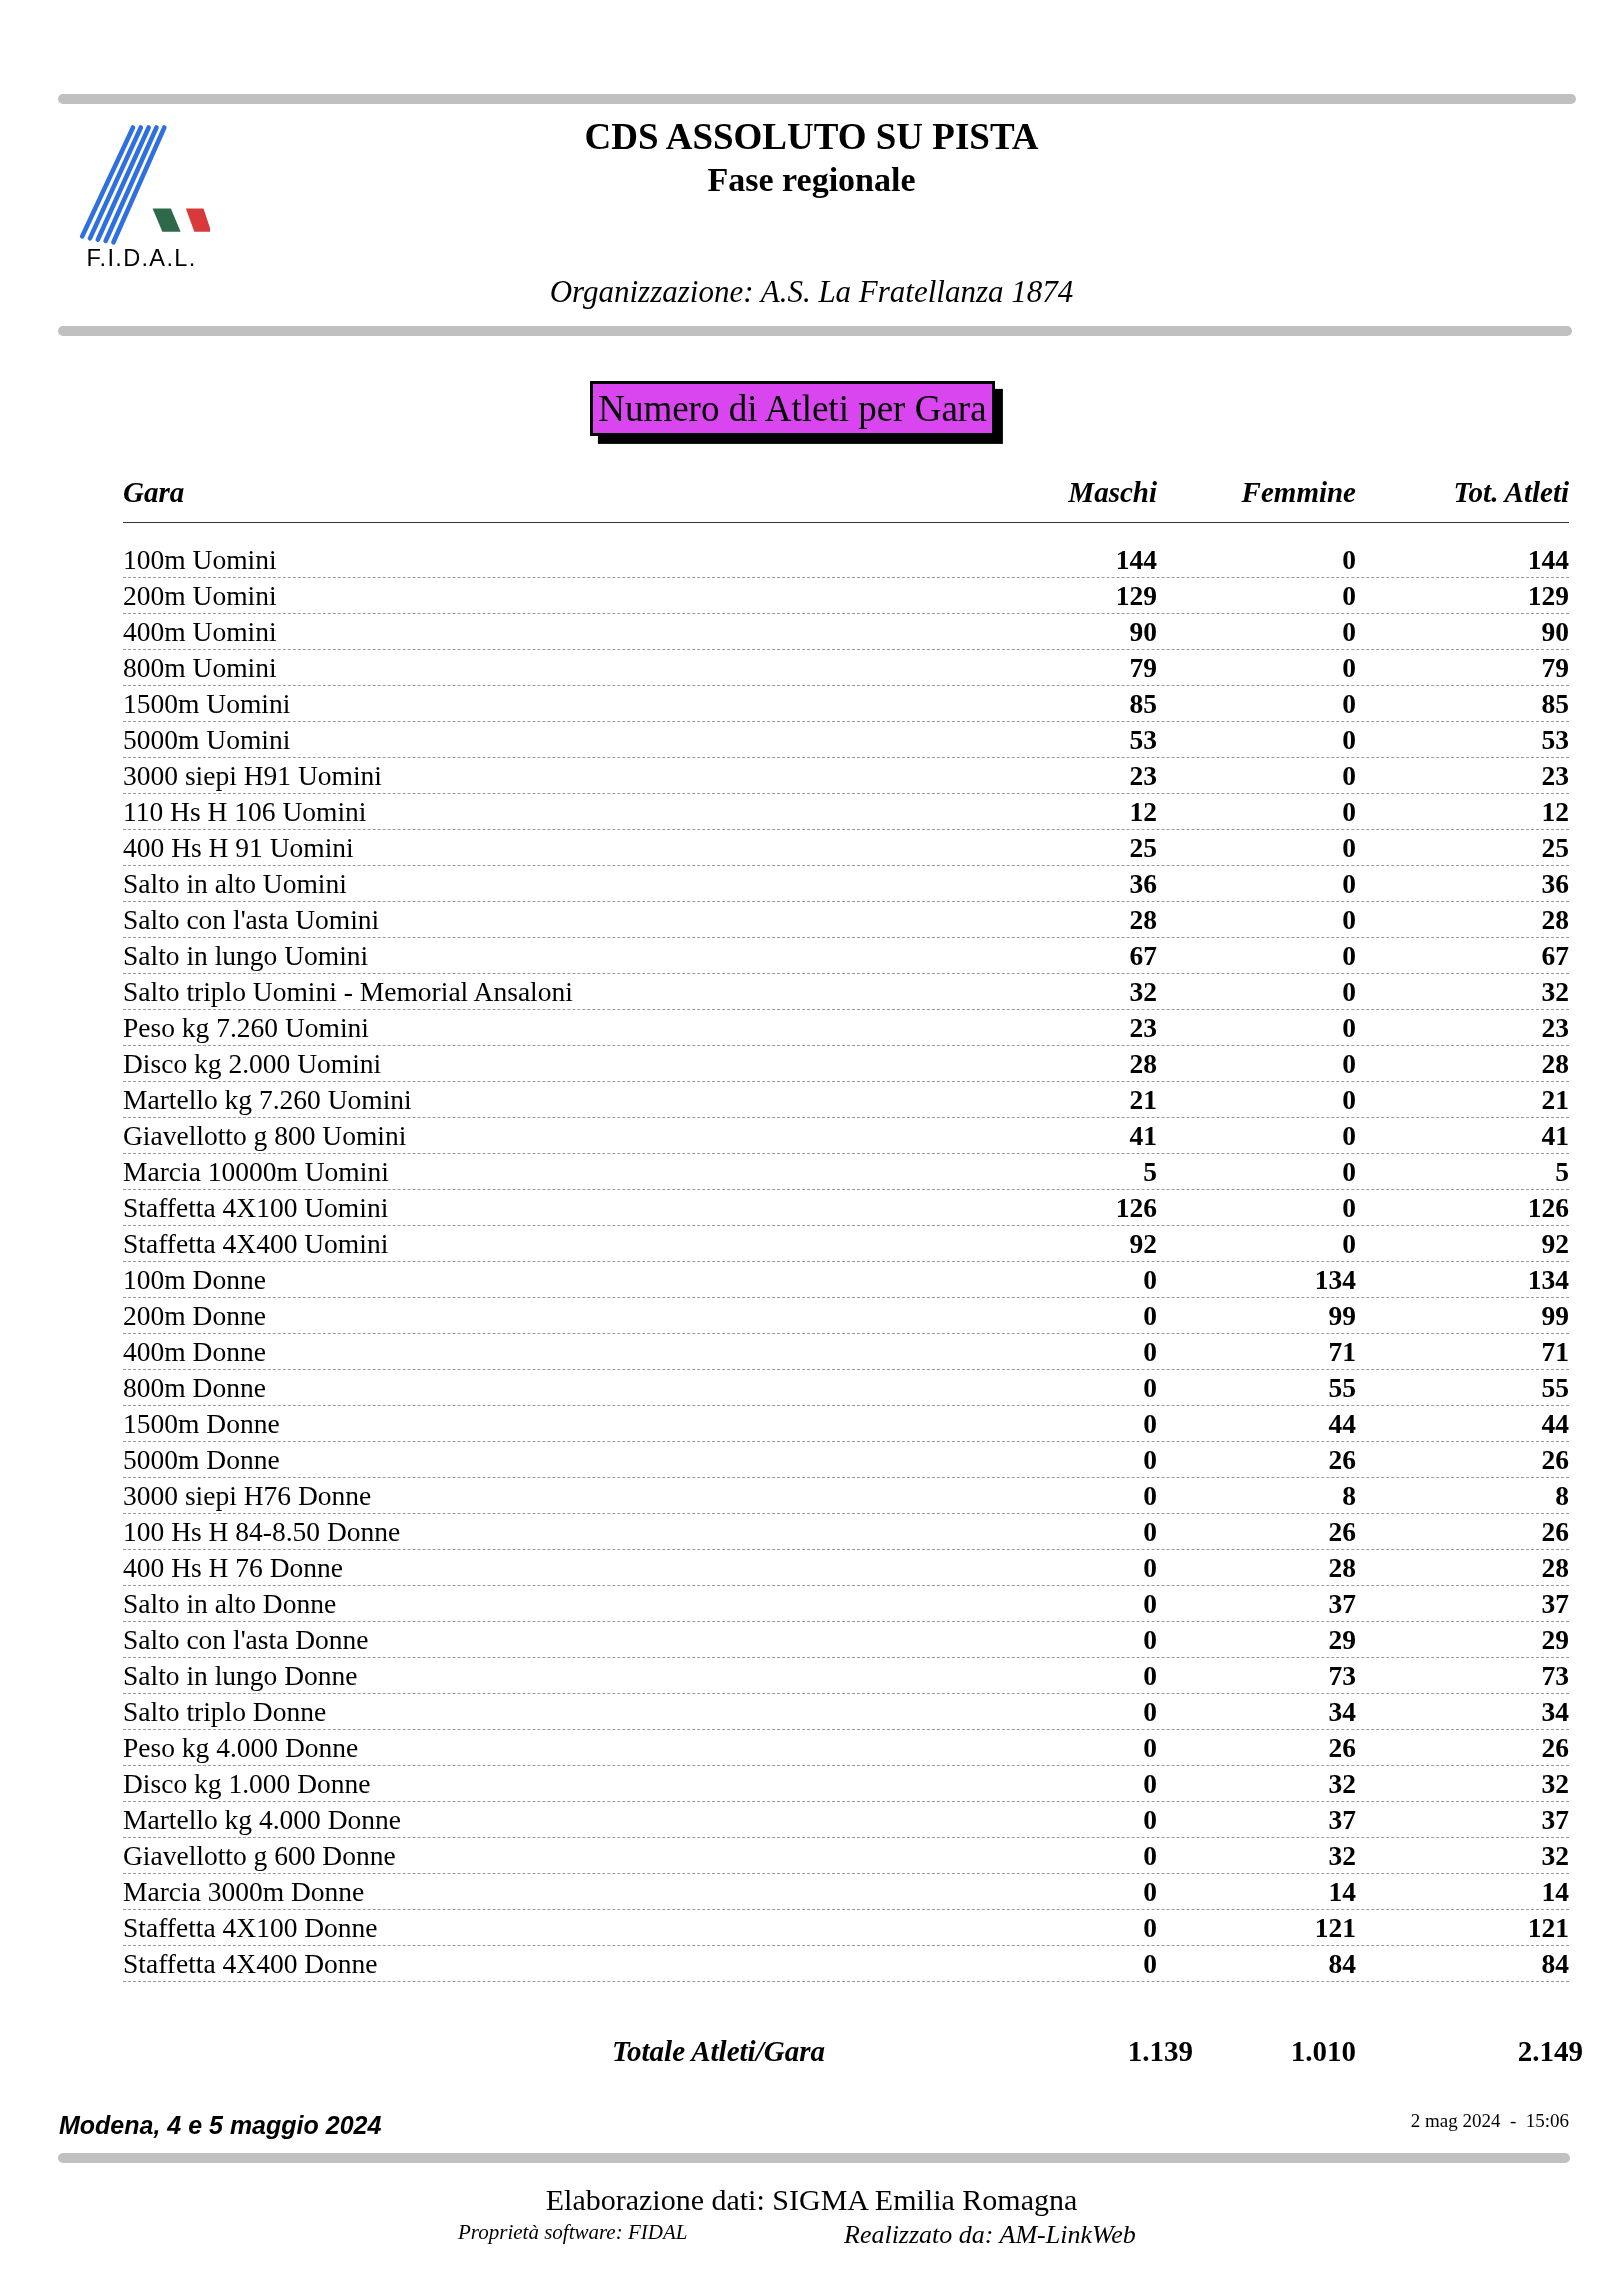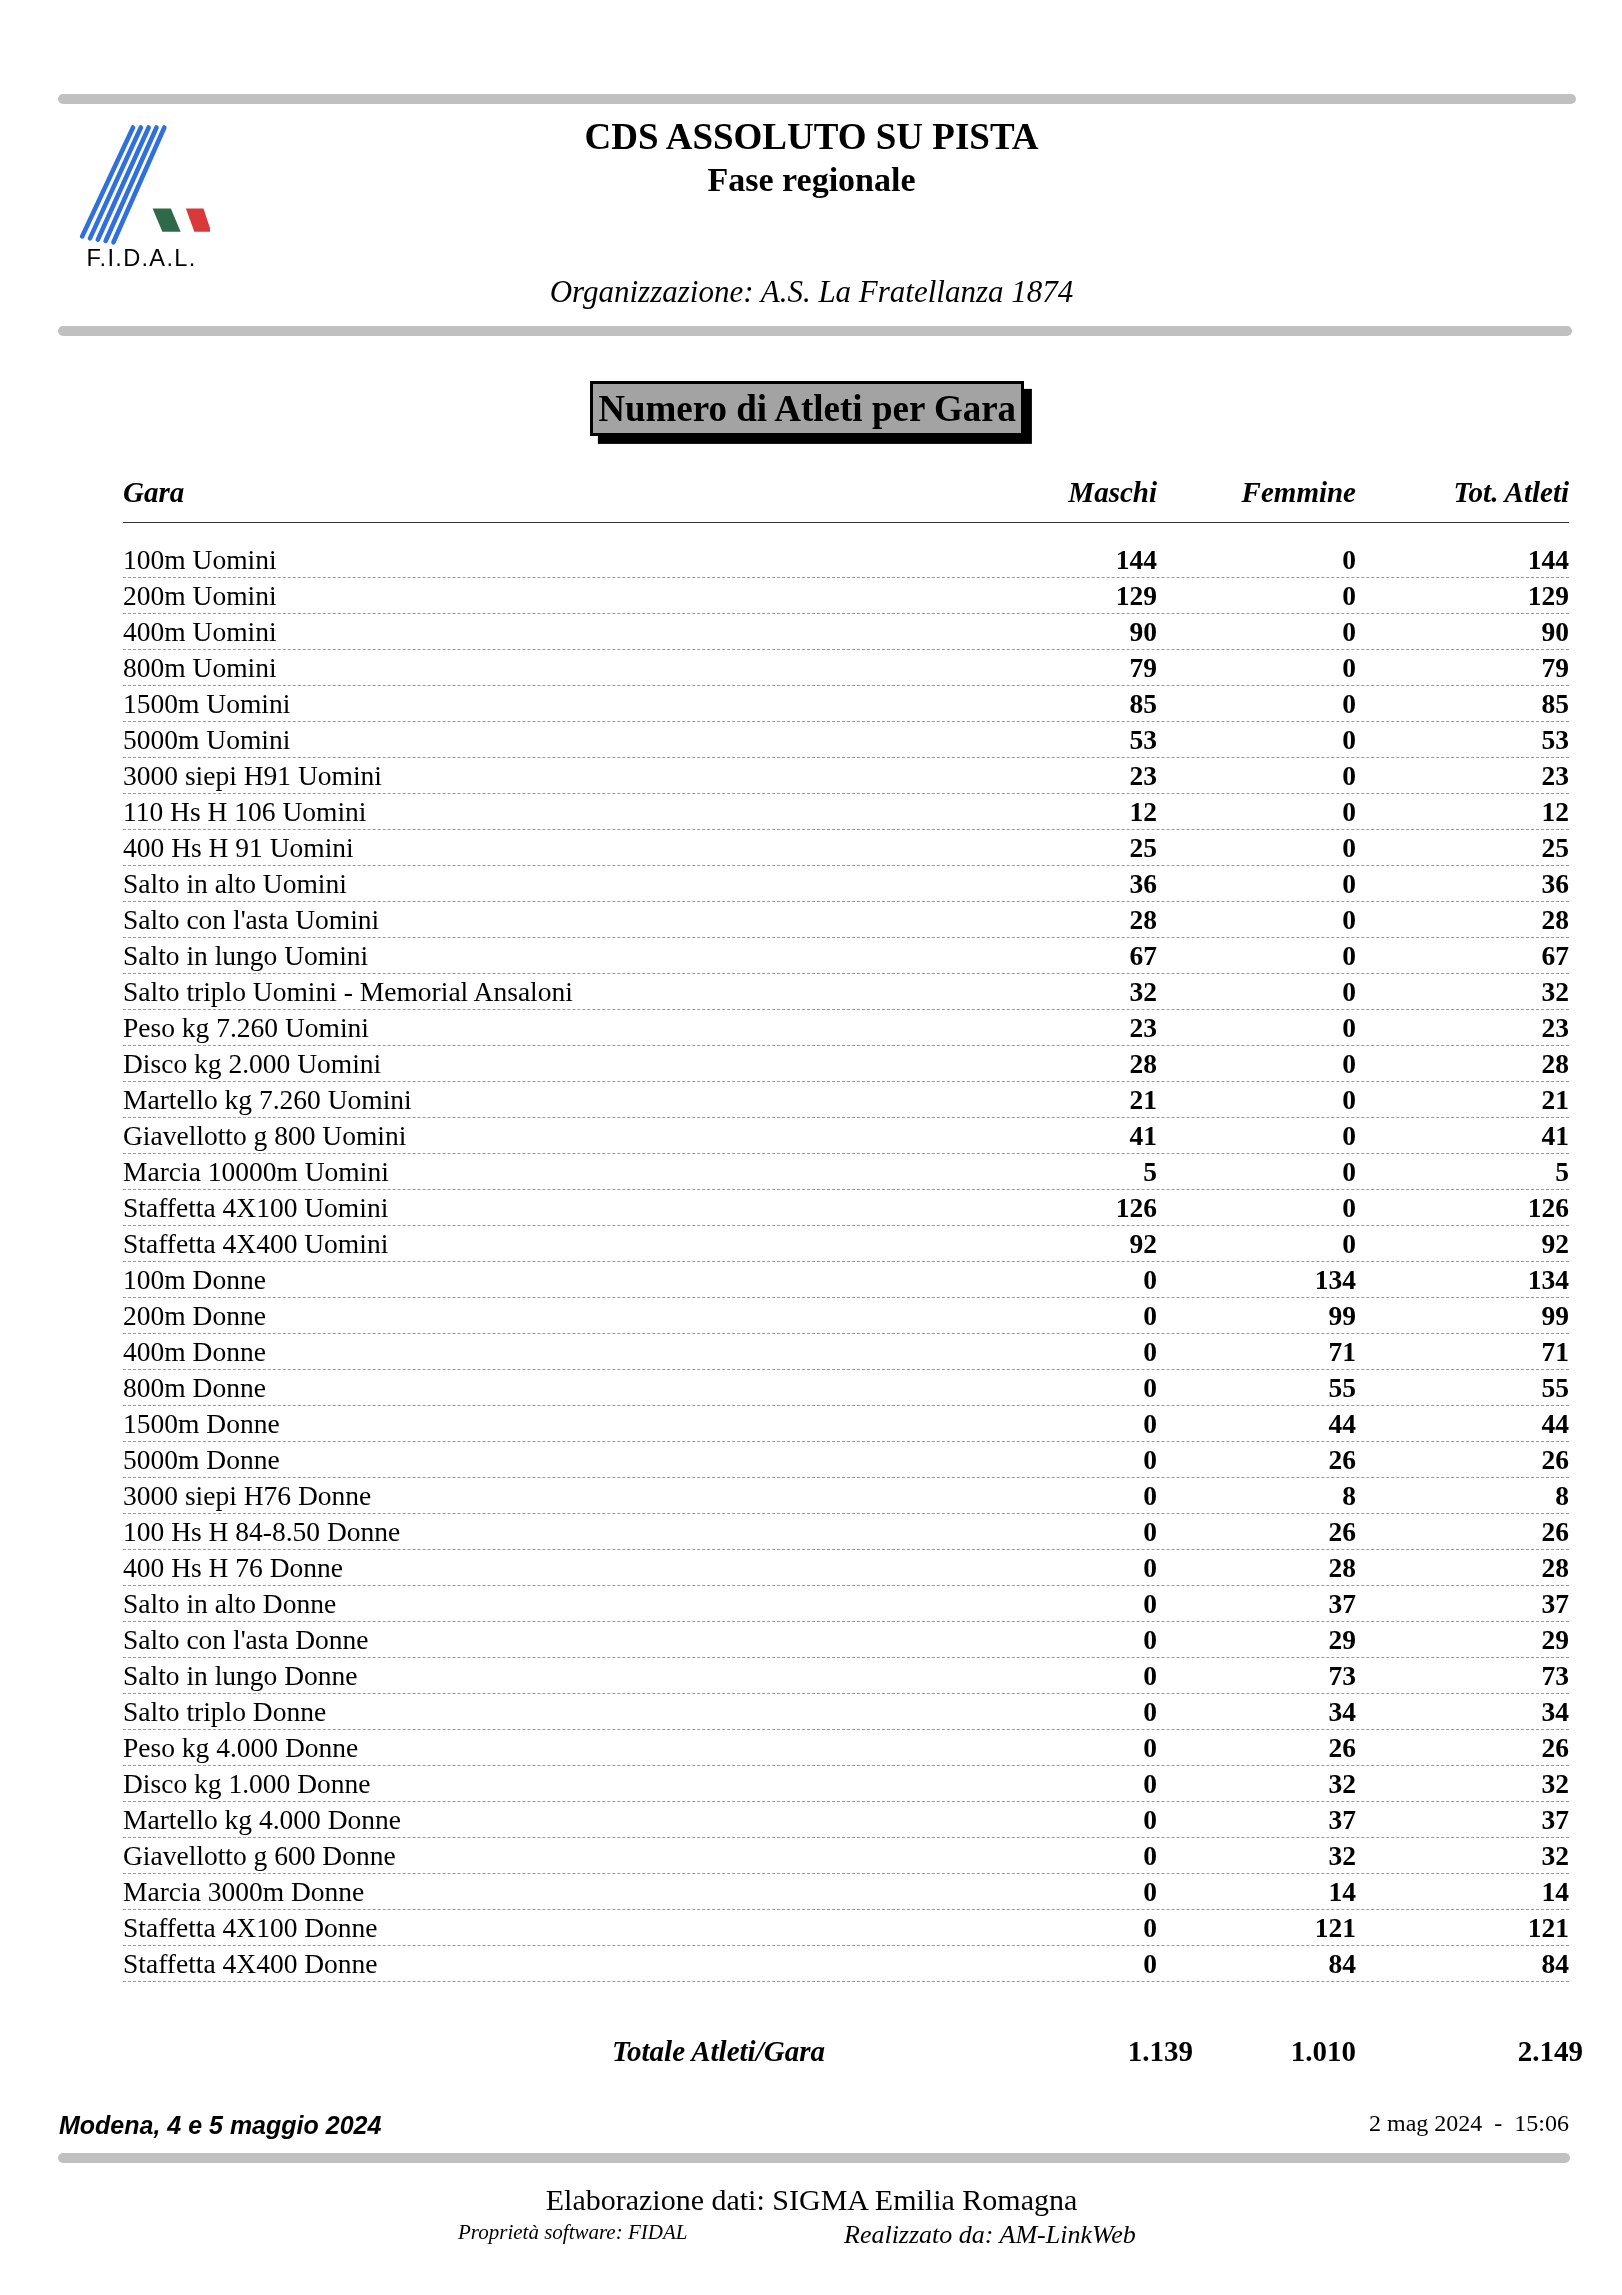"Numero di Atleti per Gara" #box { background: #a3a3a3 -> #d946ef; font-weight: bold -> normal }
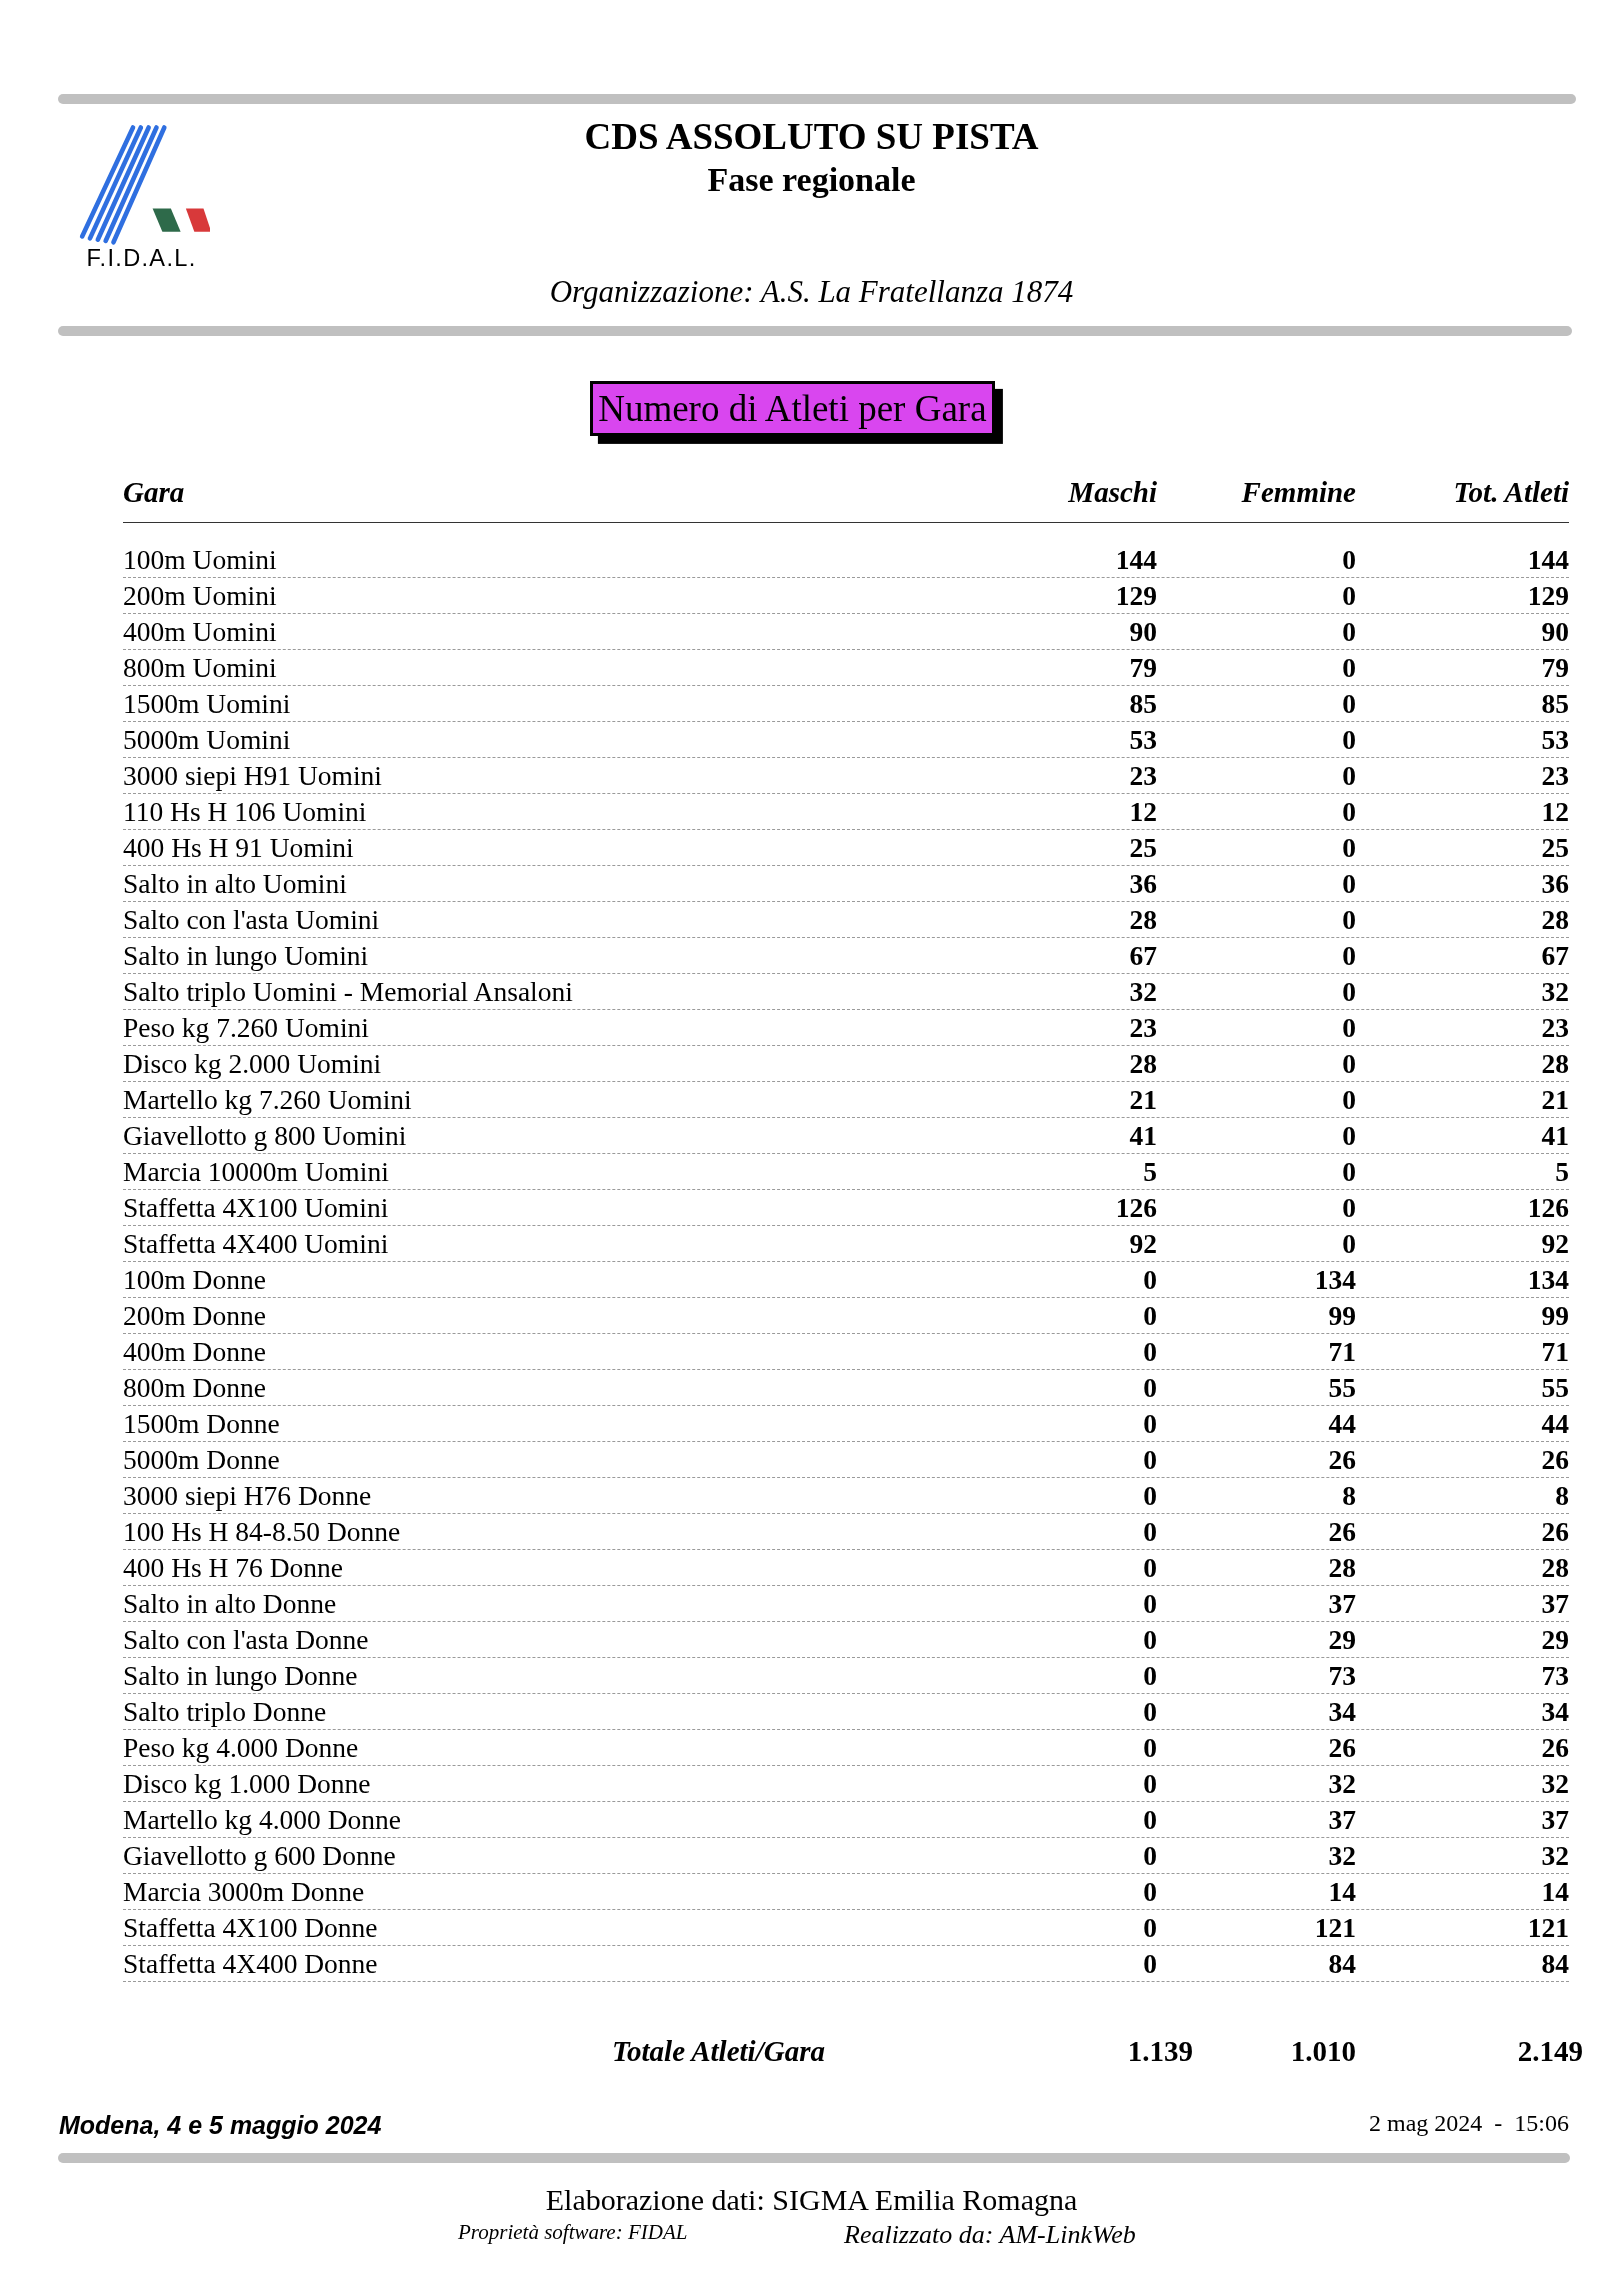"2 mag 2024 - 15:06" #printed { font-size: 24px -> 19px }
